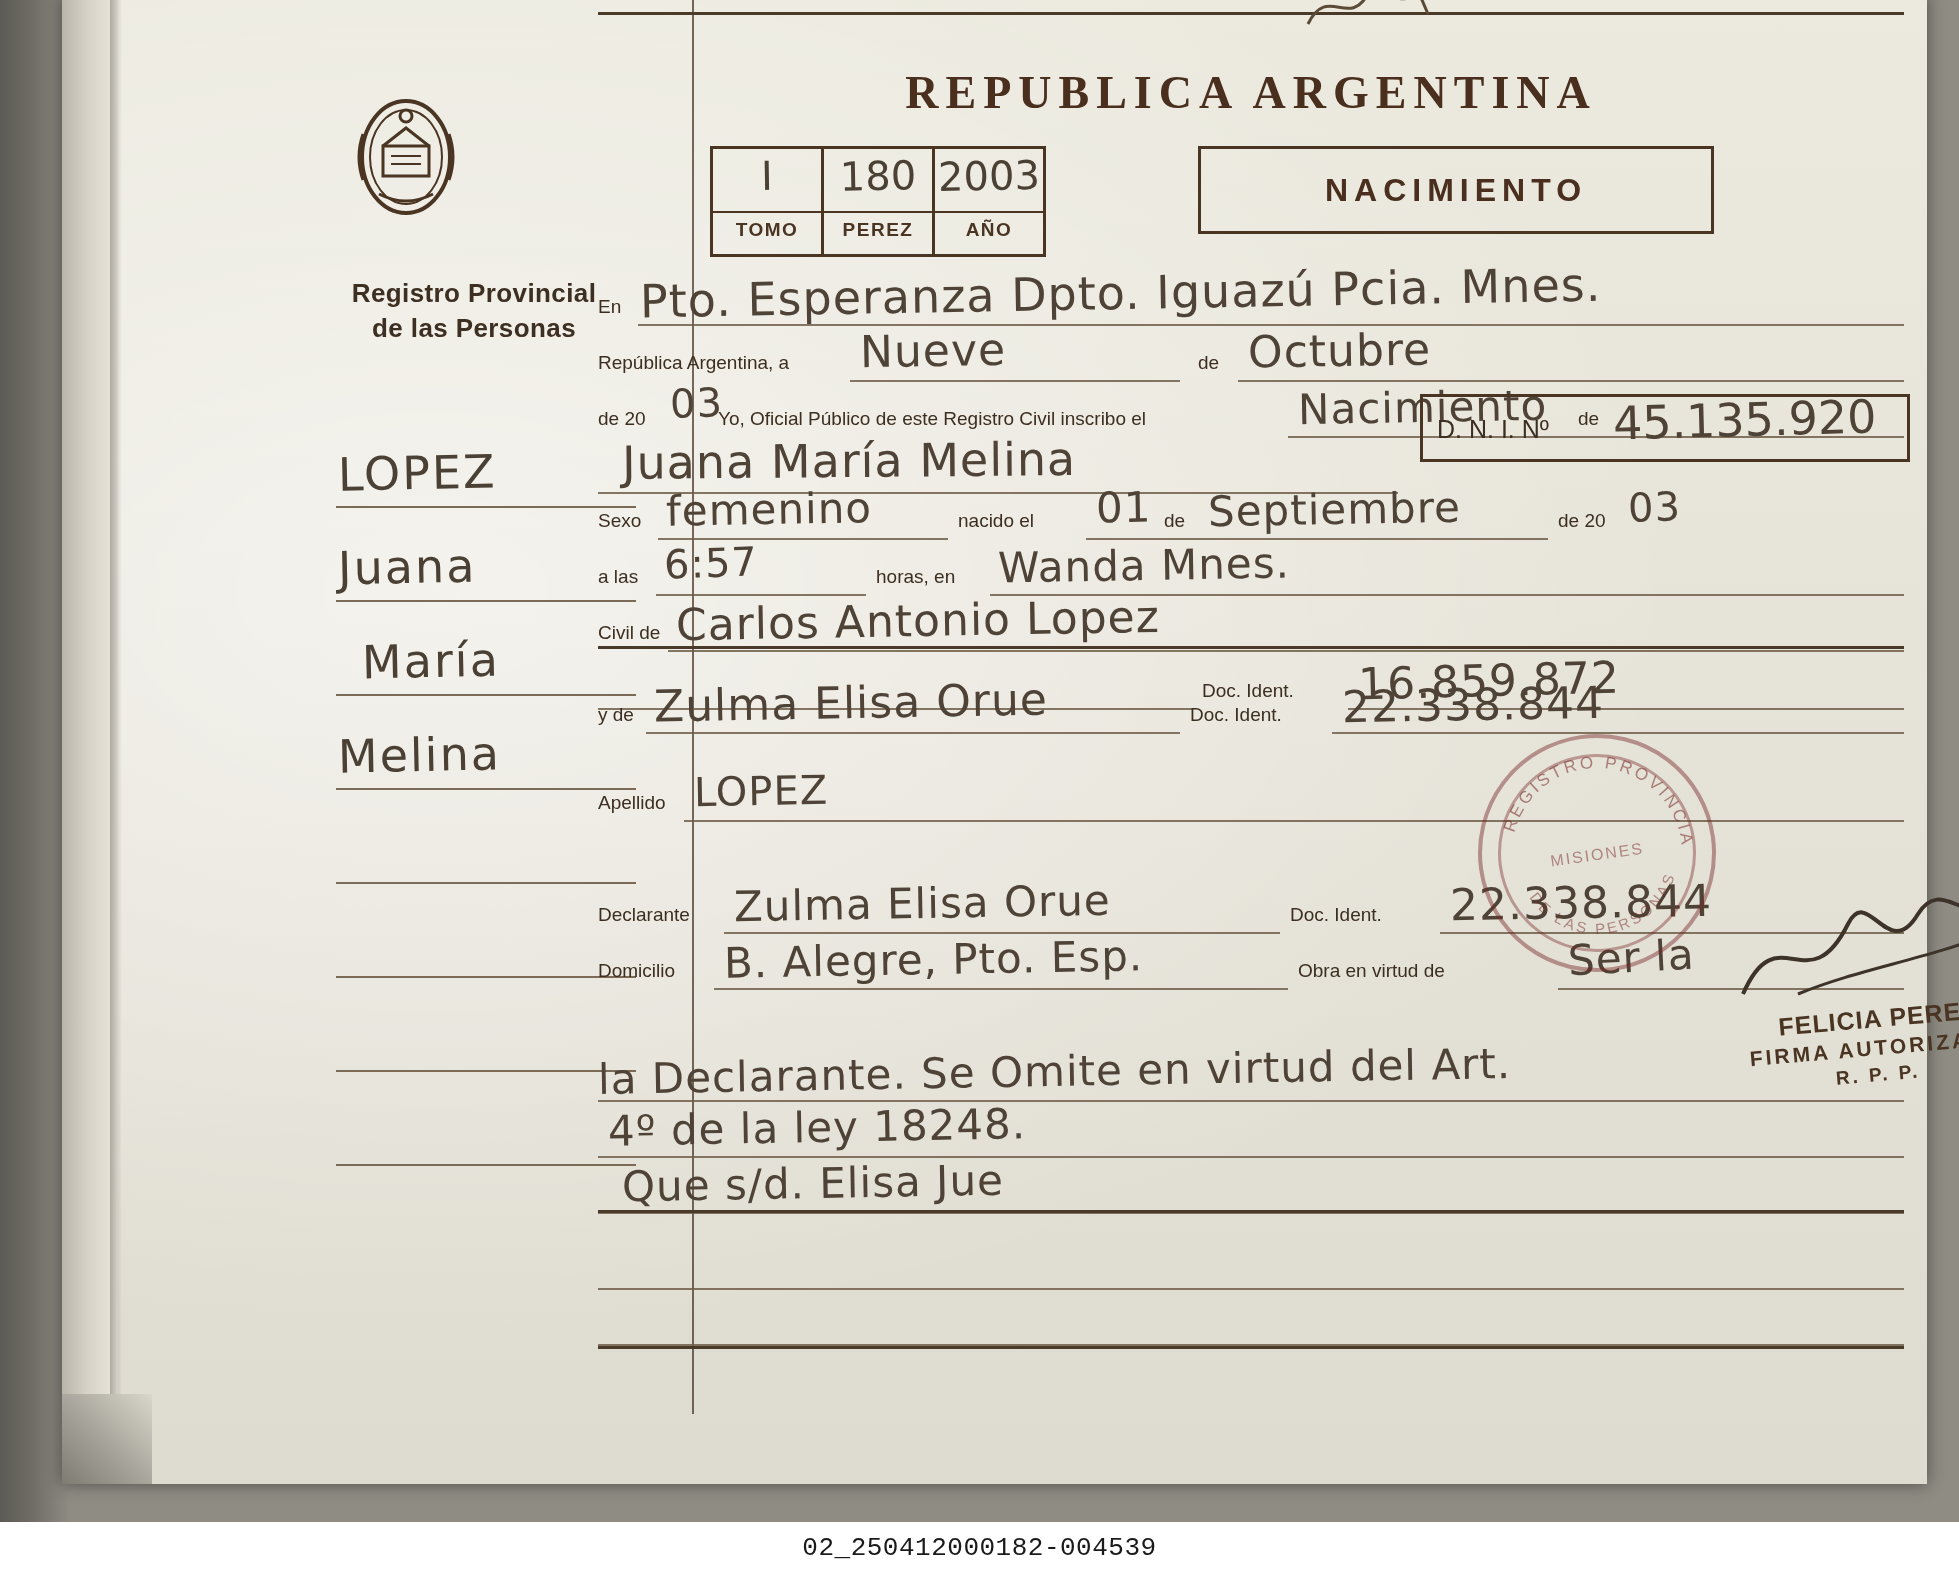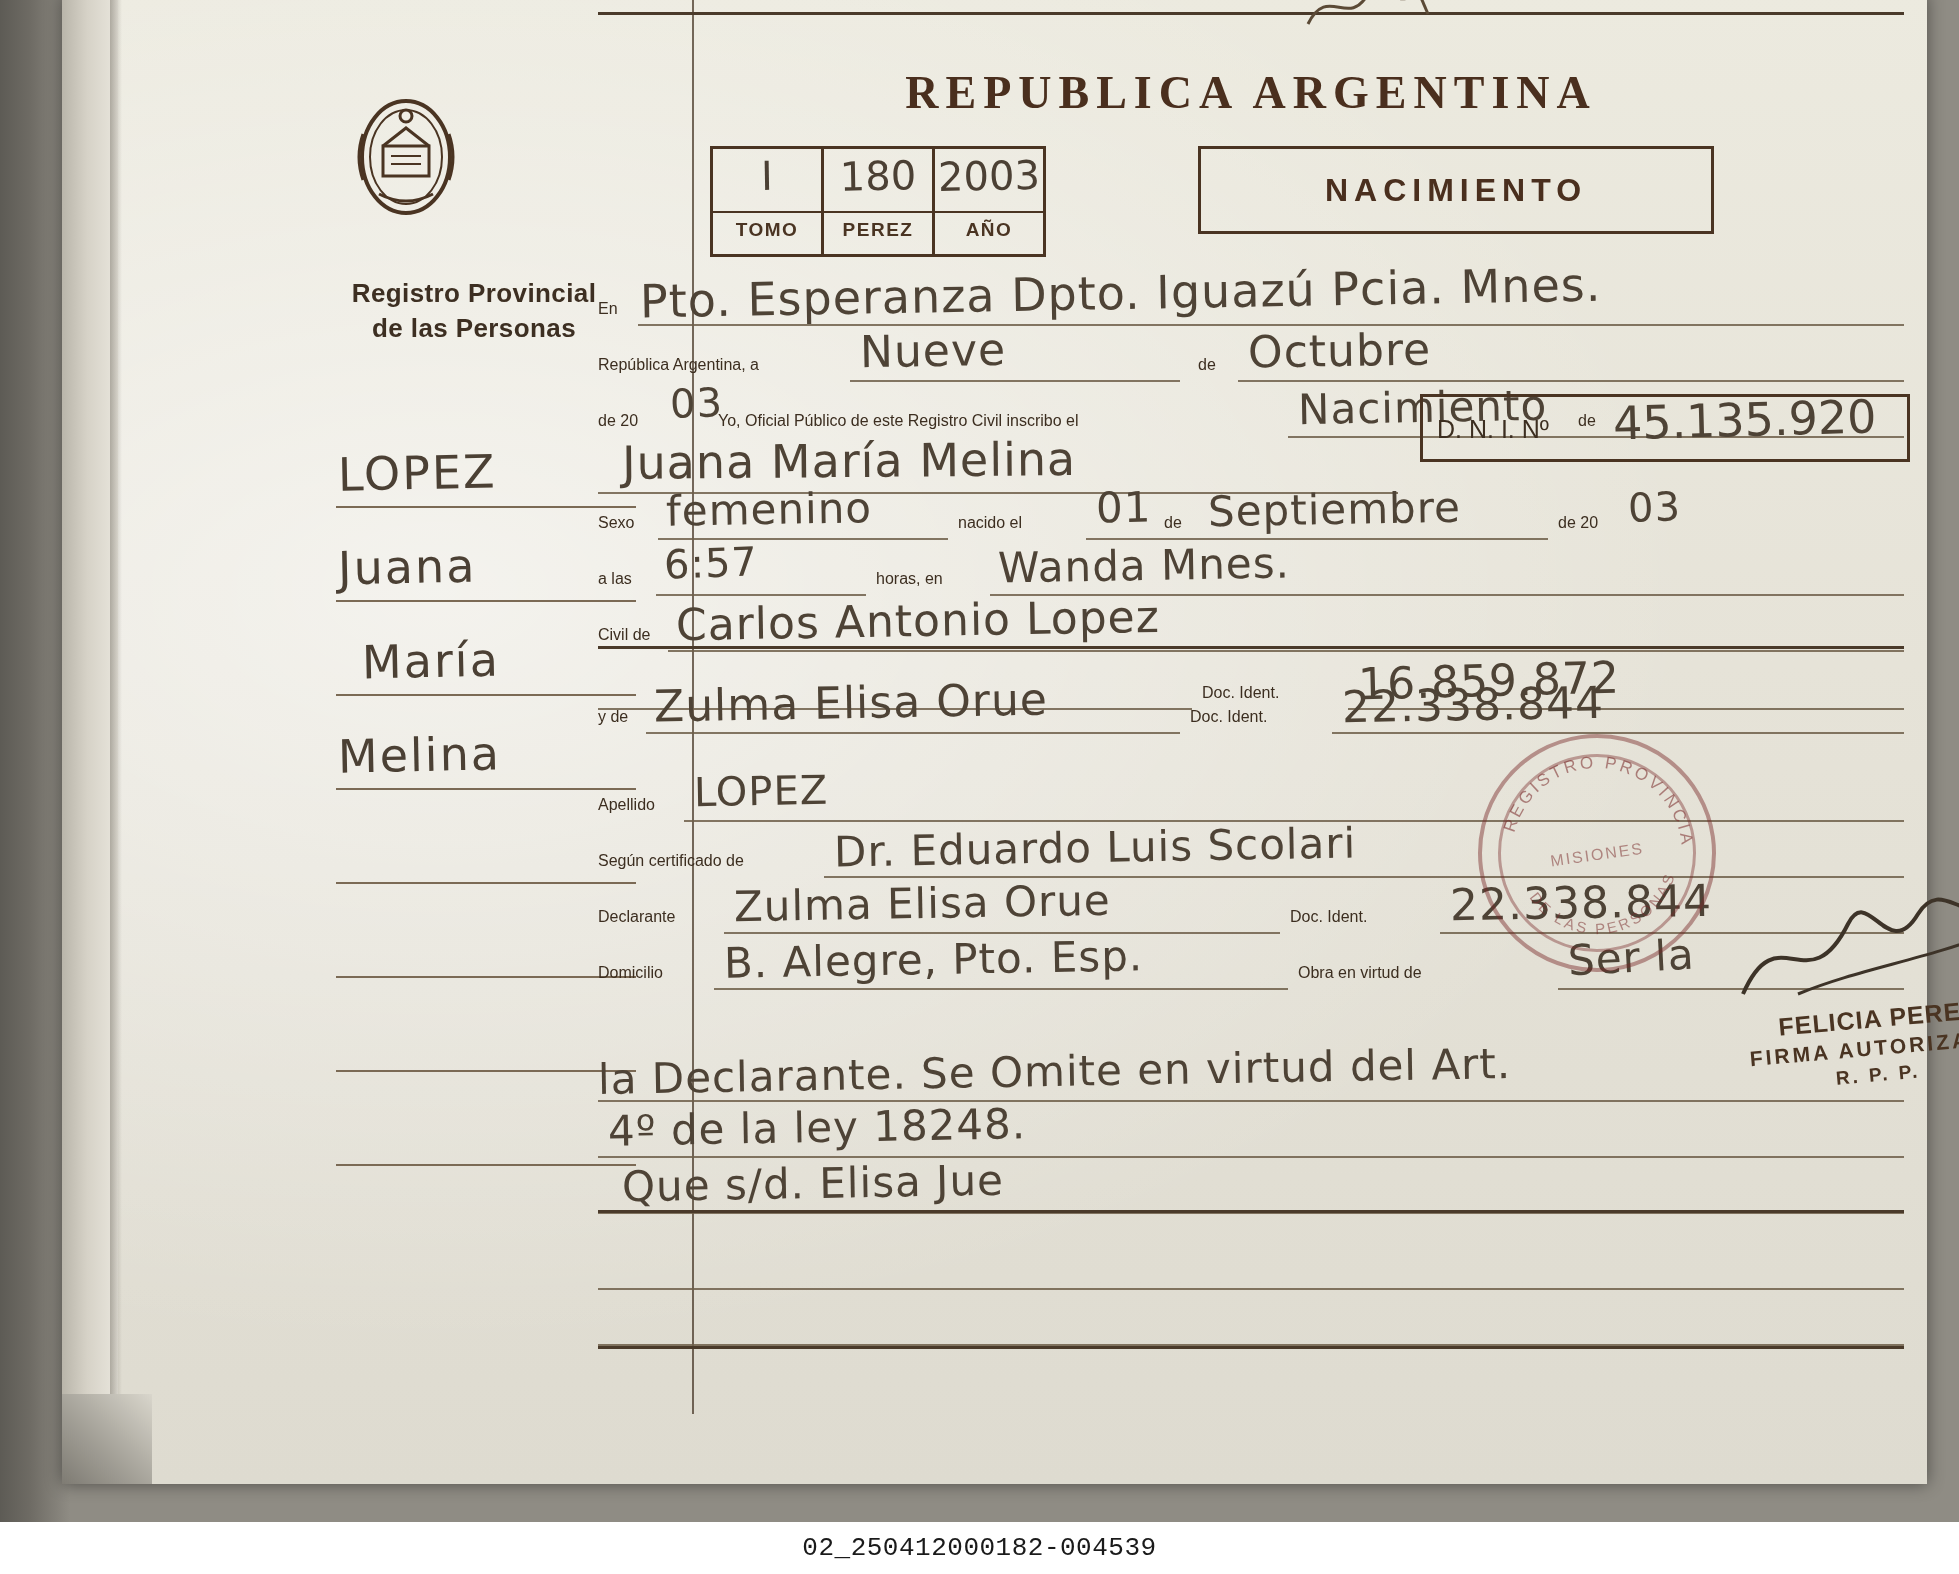"En" .lbl { font-size: 16px -> 19px }
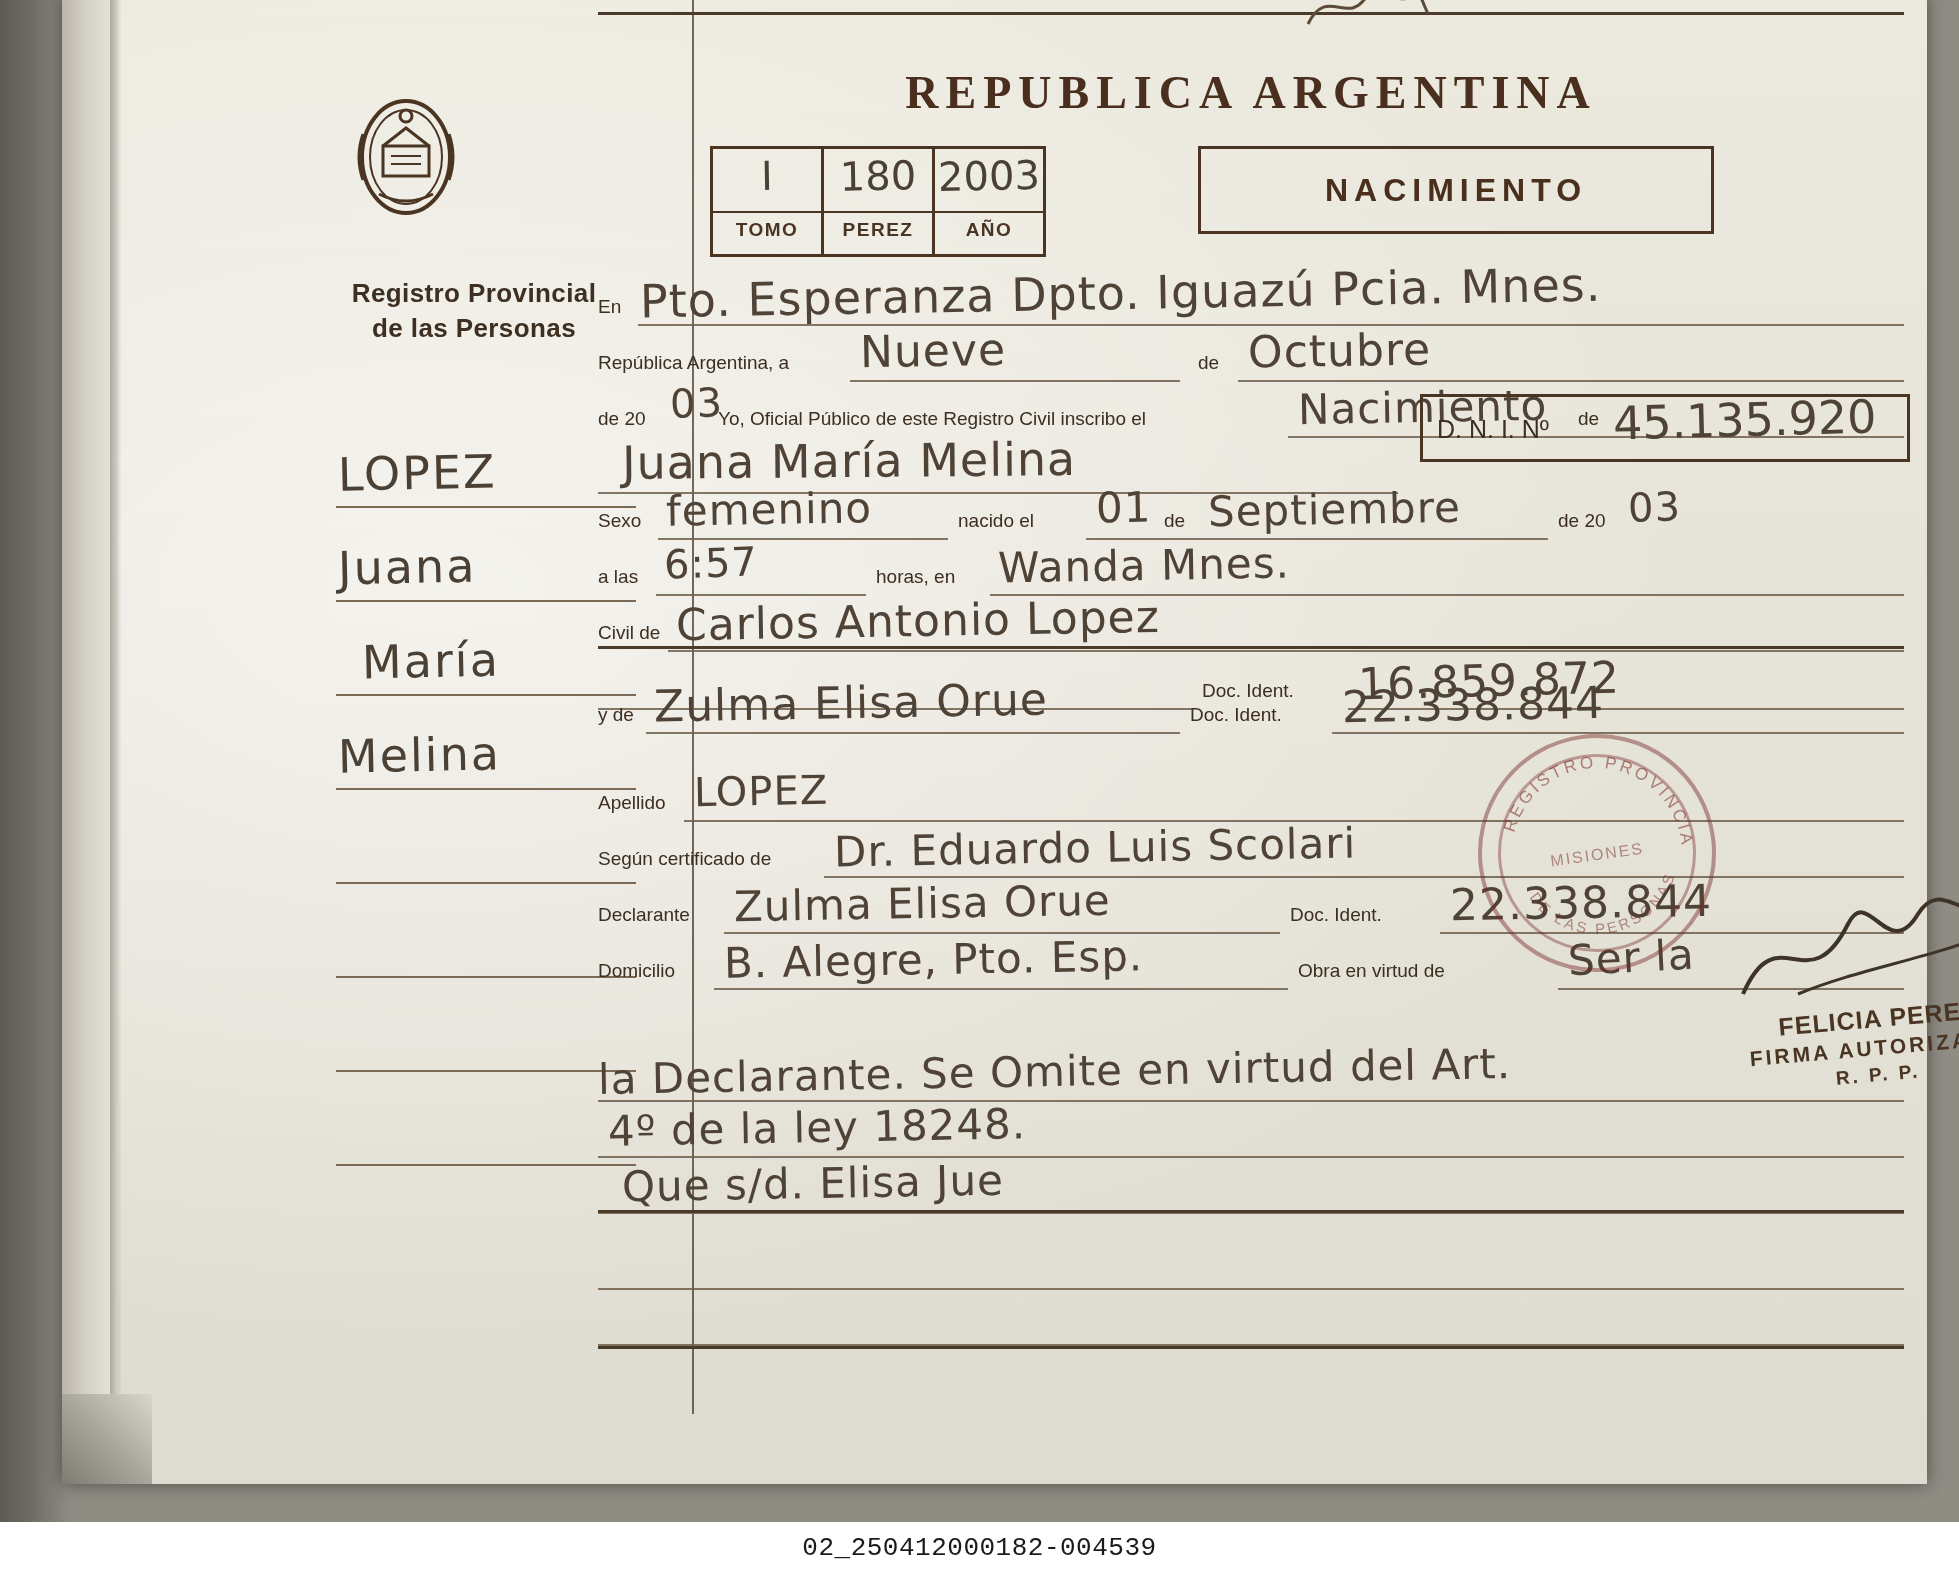"Según certificado de" div.row { html: <div> <span>Según certificado de</span> <span>Dr. Eduardo Luis Scolari</span> <span></span> </div> -> none }
